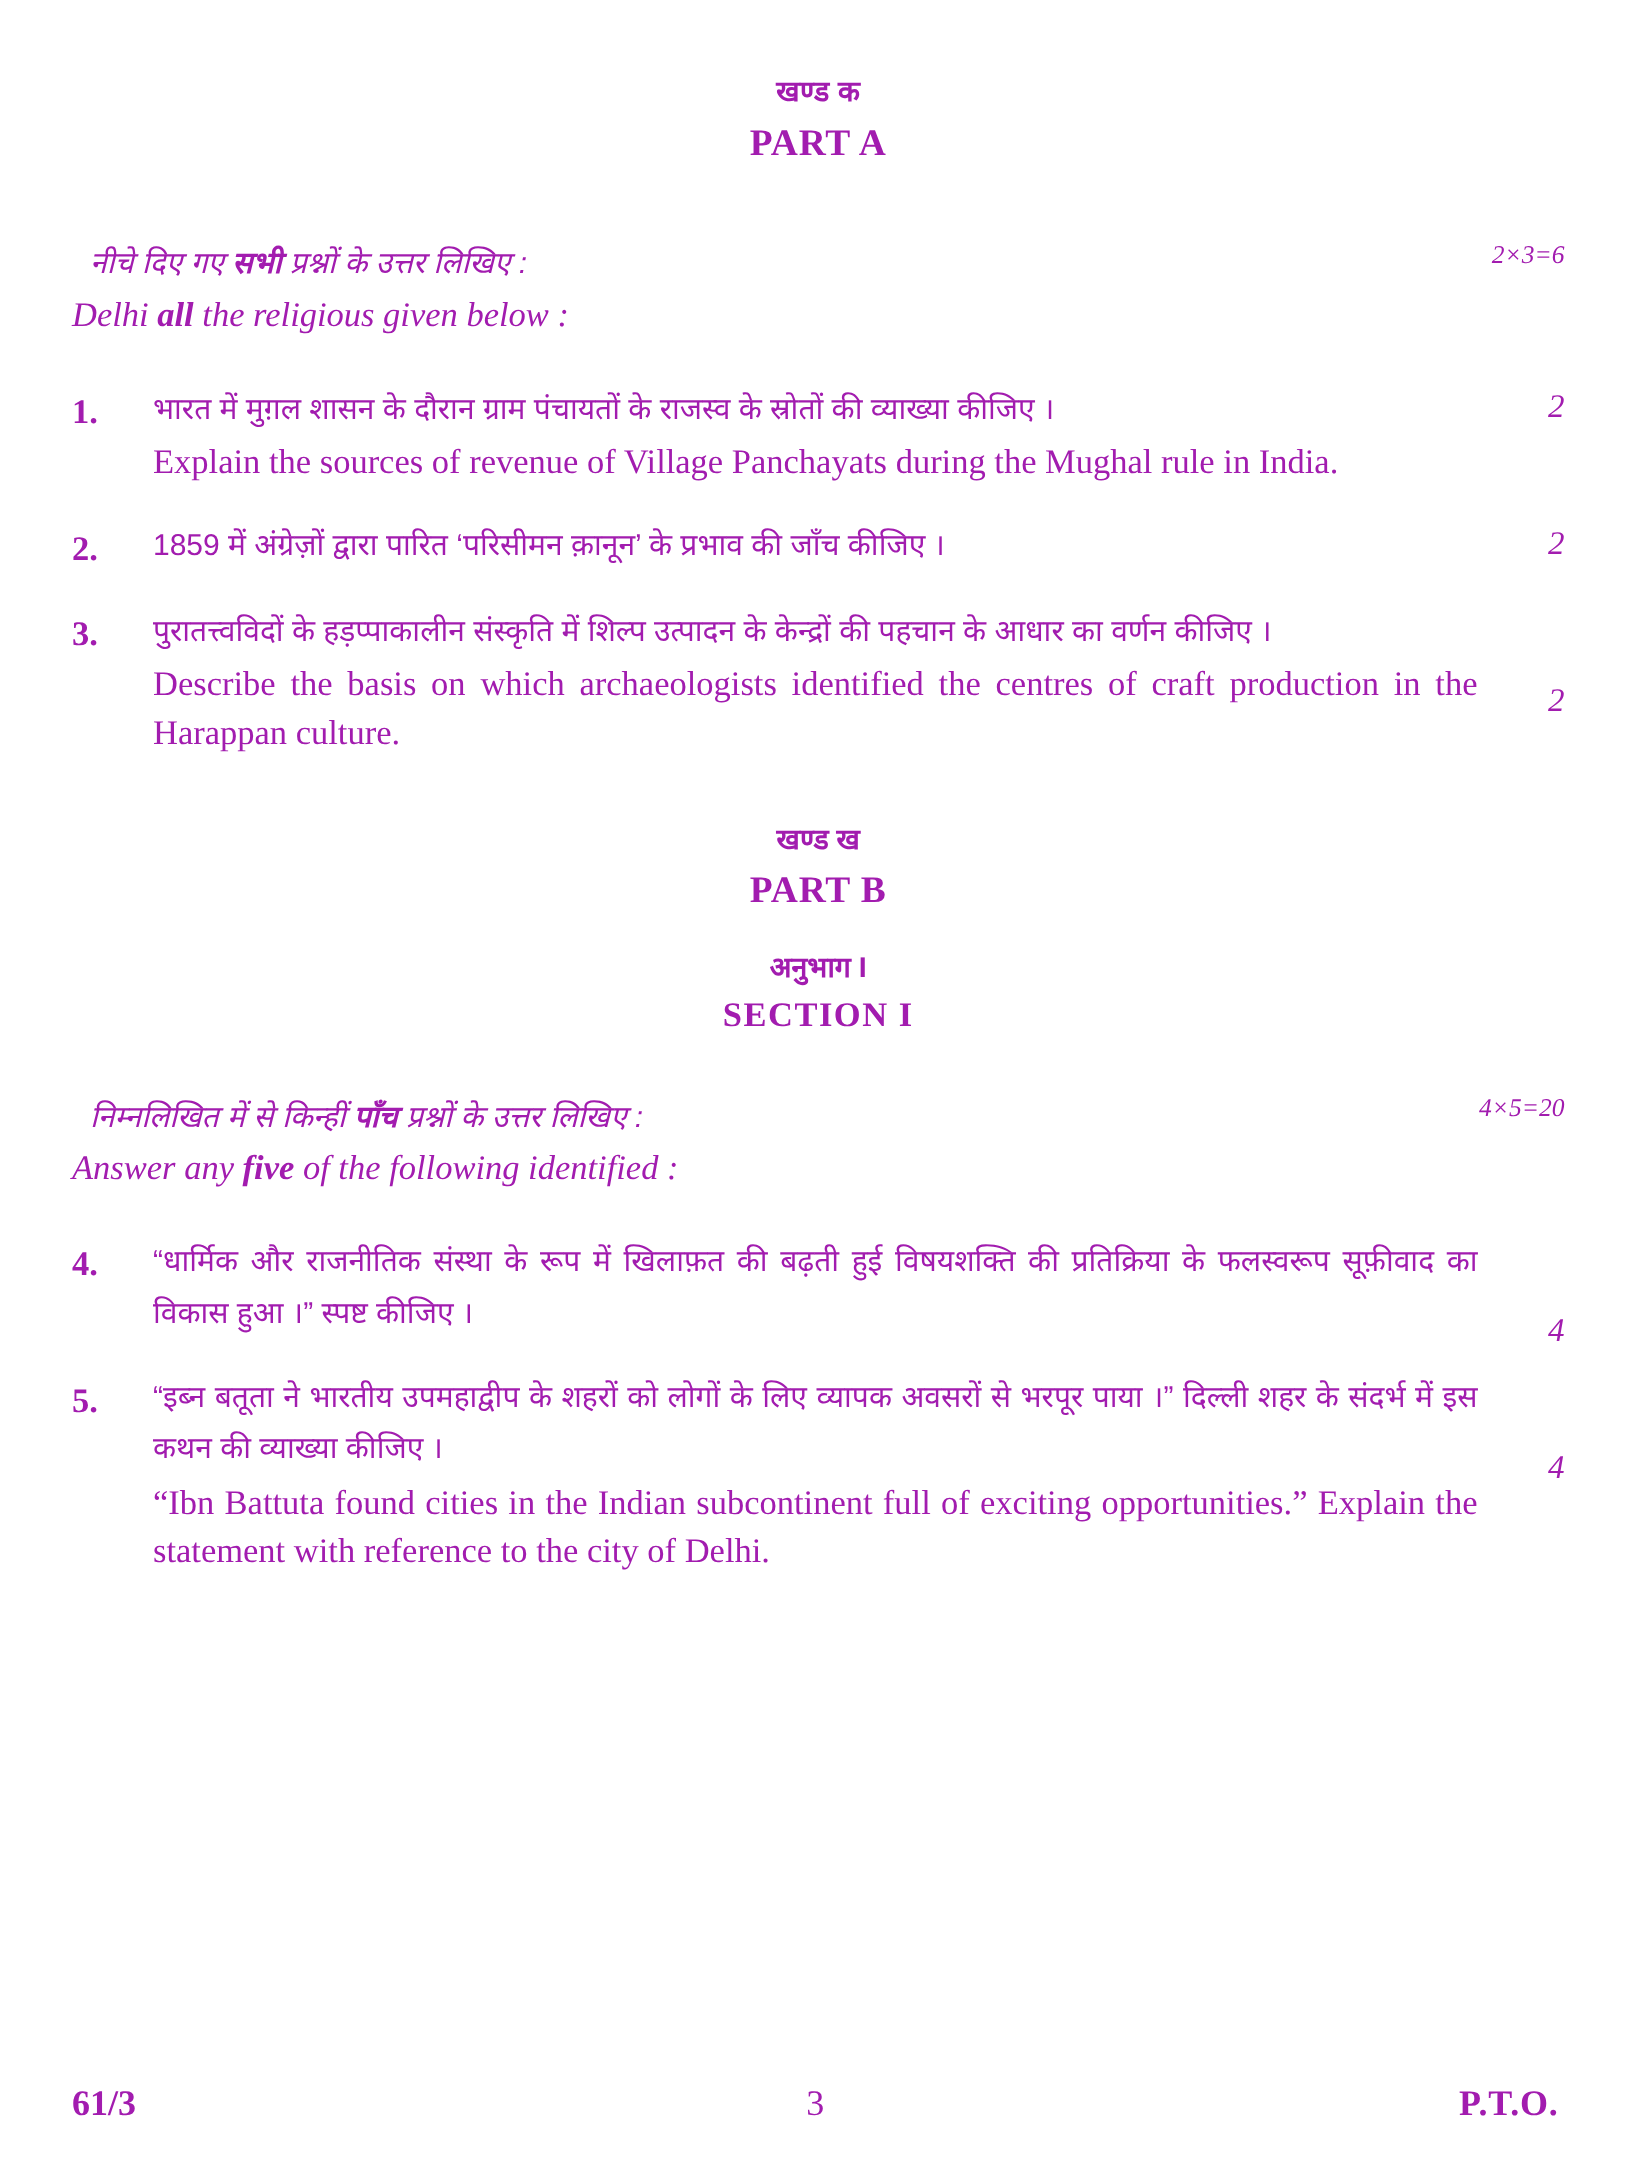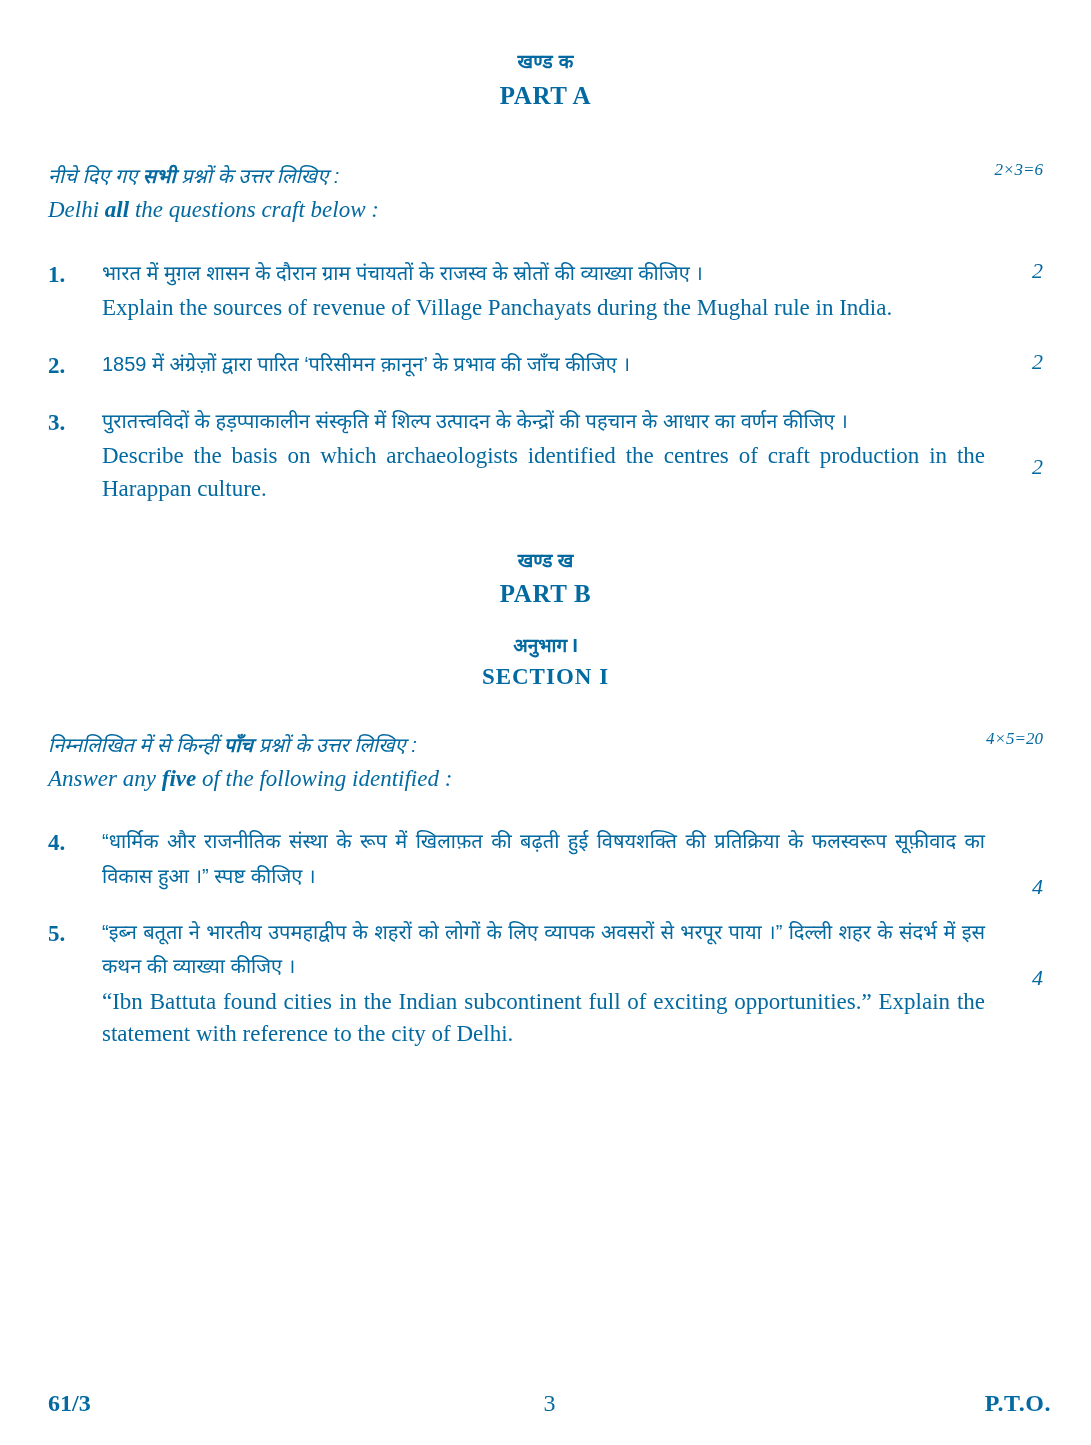"खण्ड क" .page { color: #0369a1 -> #a21caf }
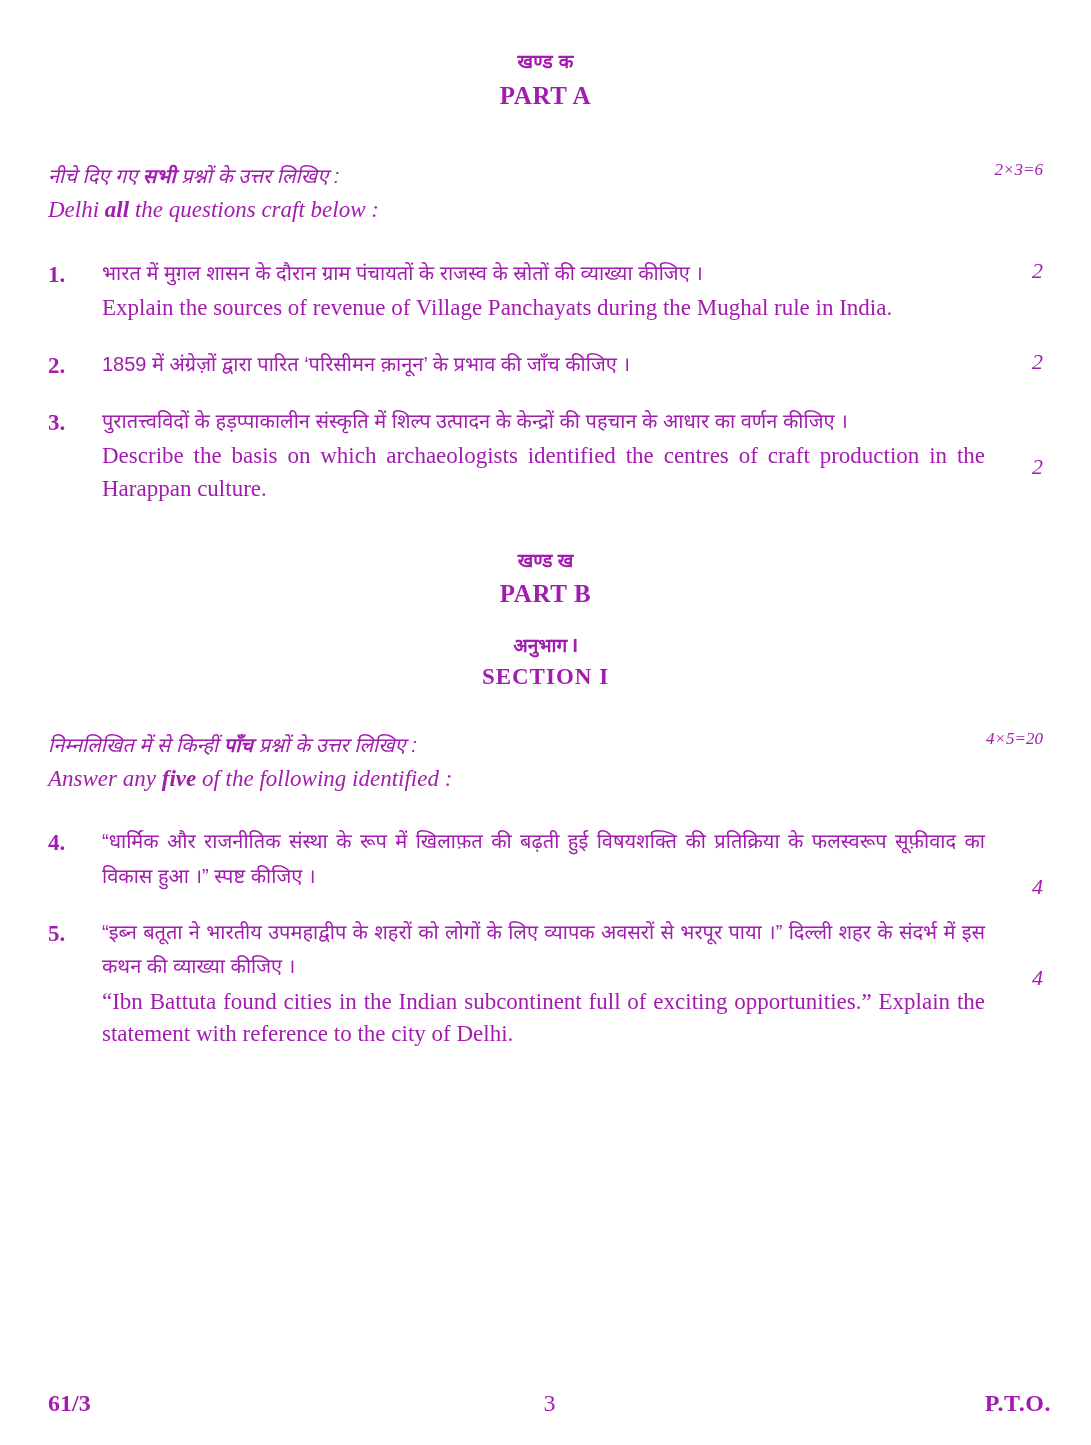"नीचे दिए गए सभी प्रश्नों" .instr-row { margin-left: none -> 12px }
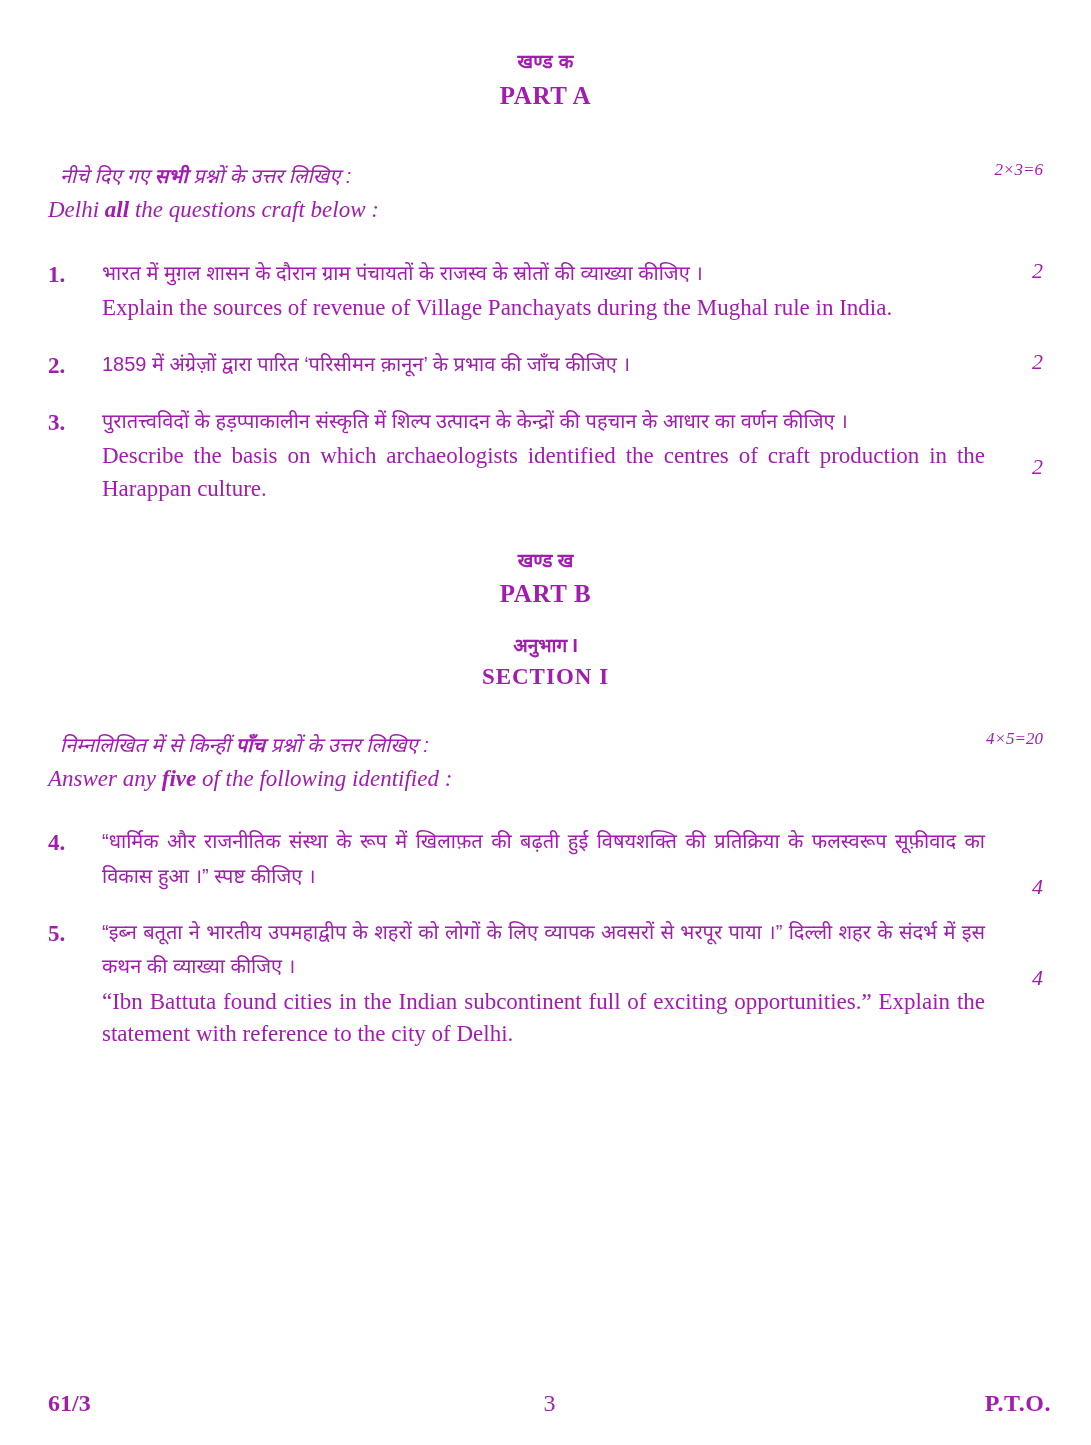"the questions craft below :" span { text: questions craft -> religious given }
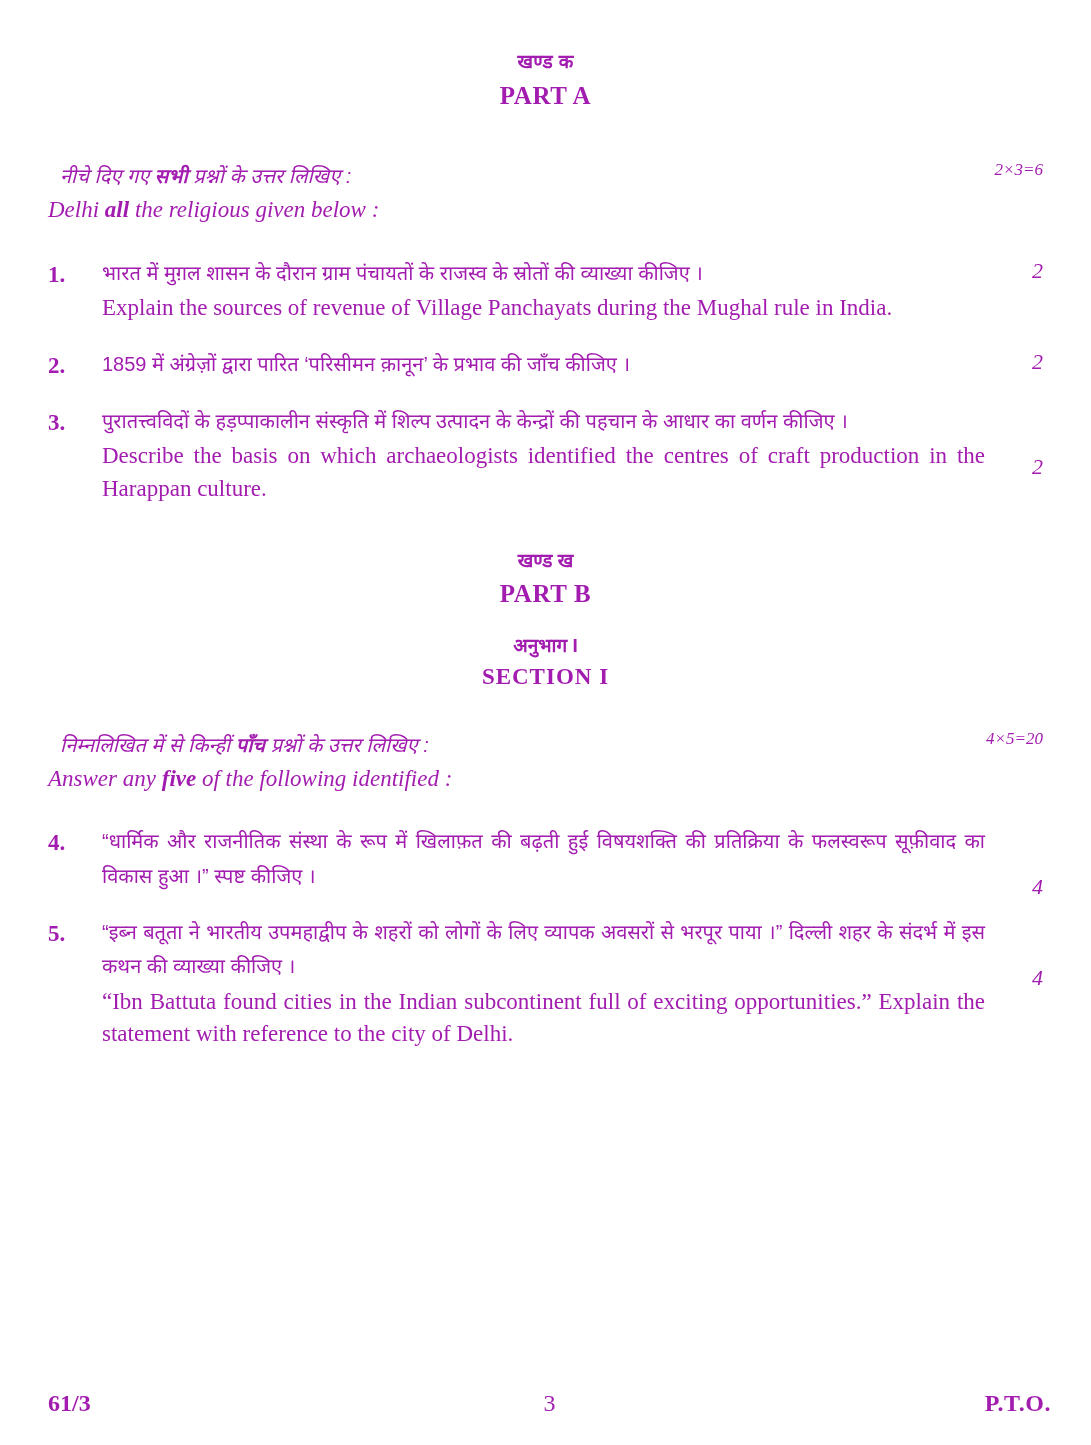"61/3" .footer { right: 40px -> 52px }
